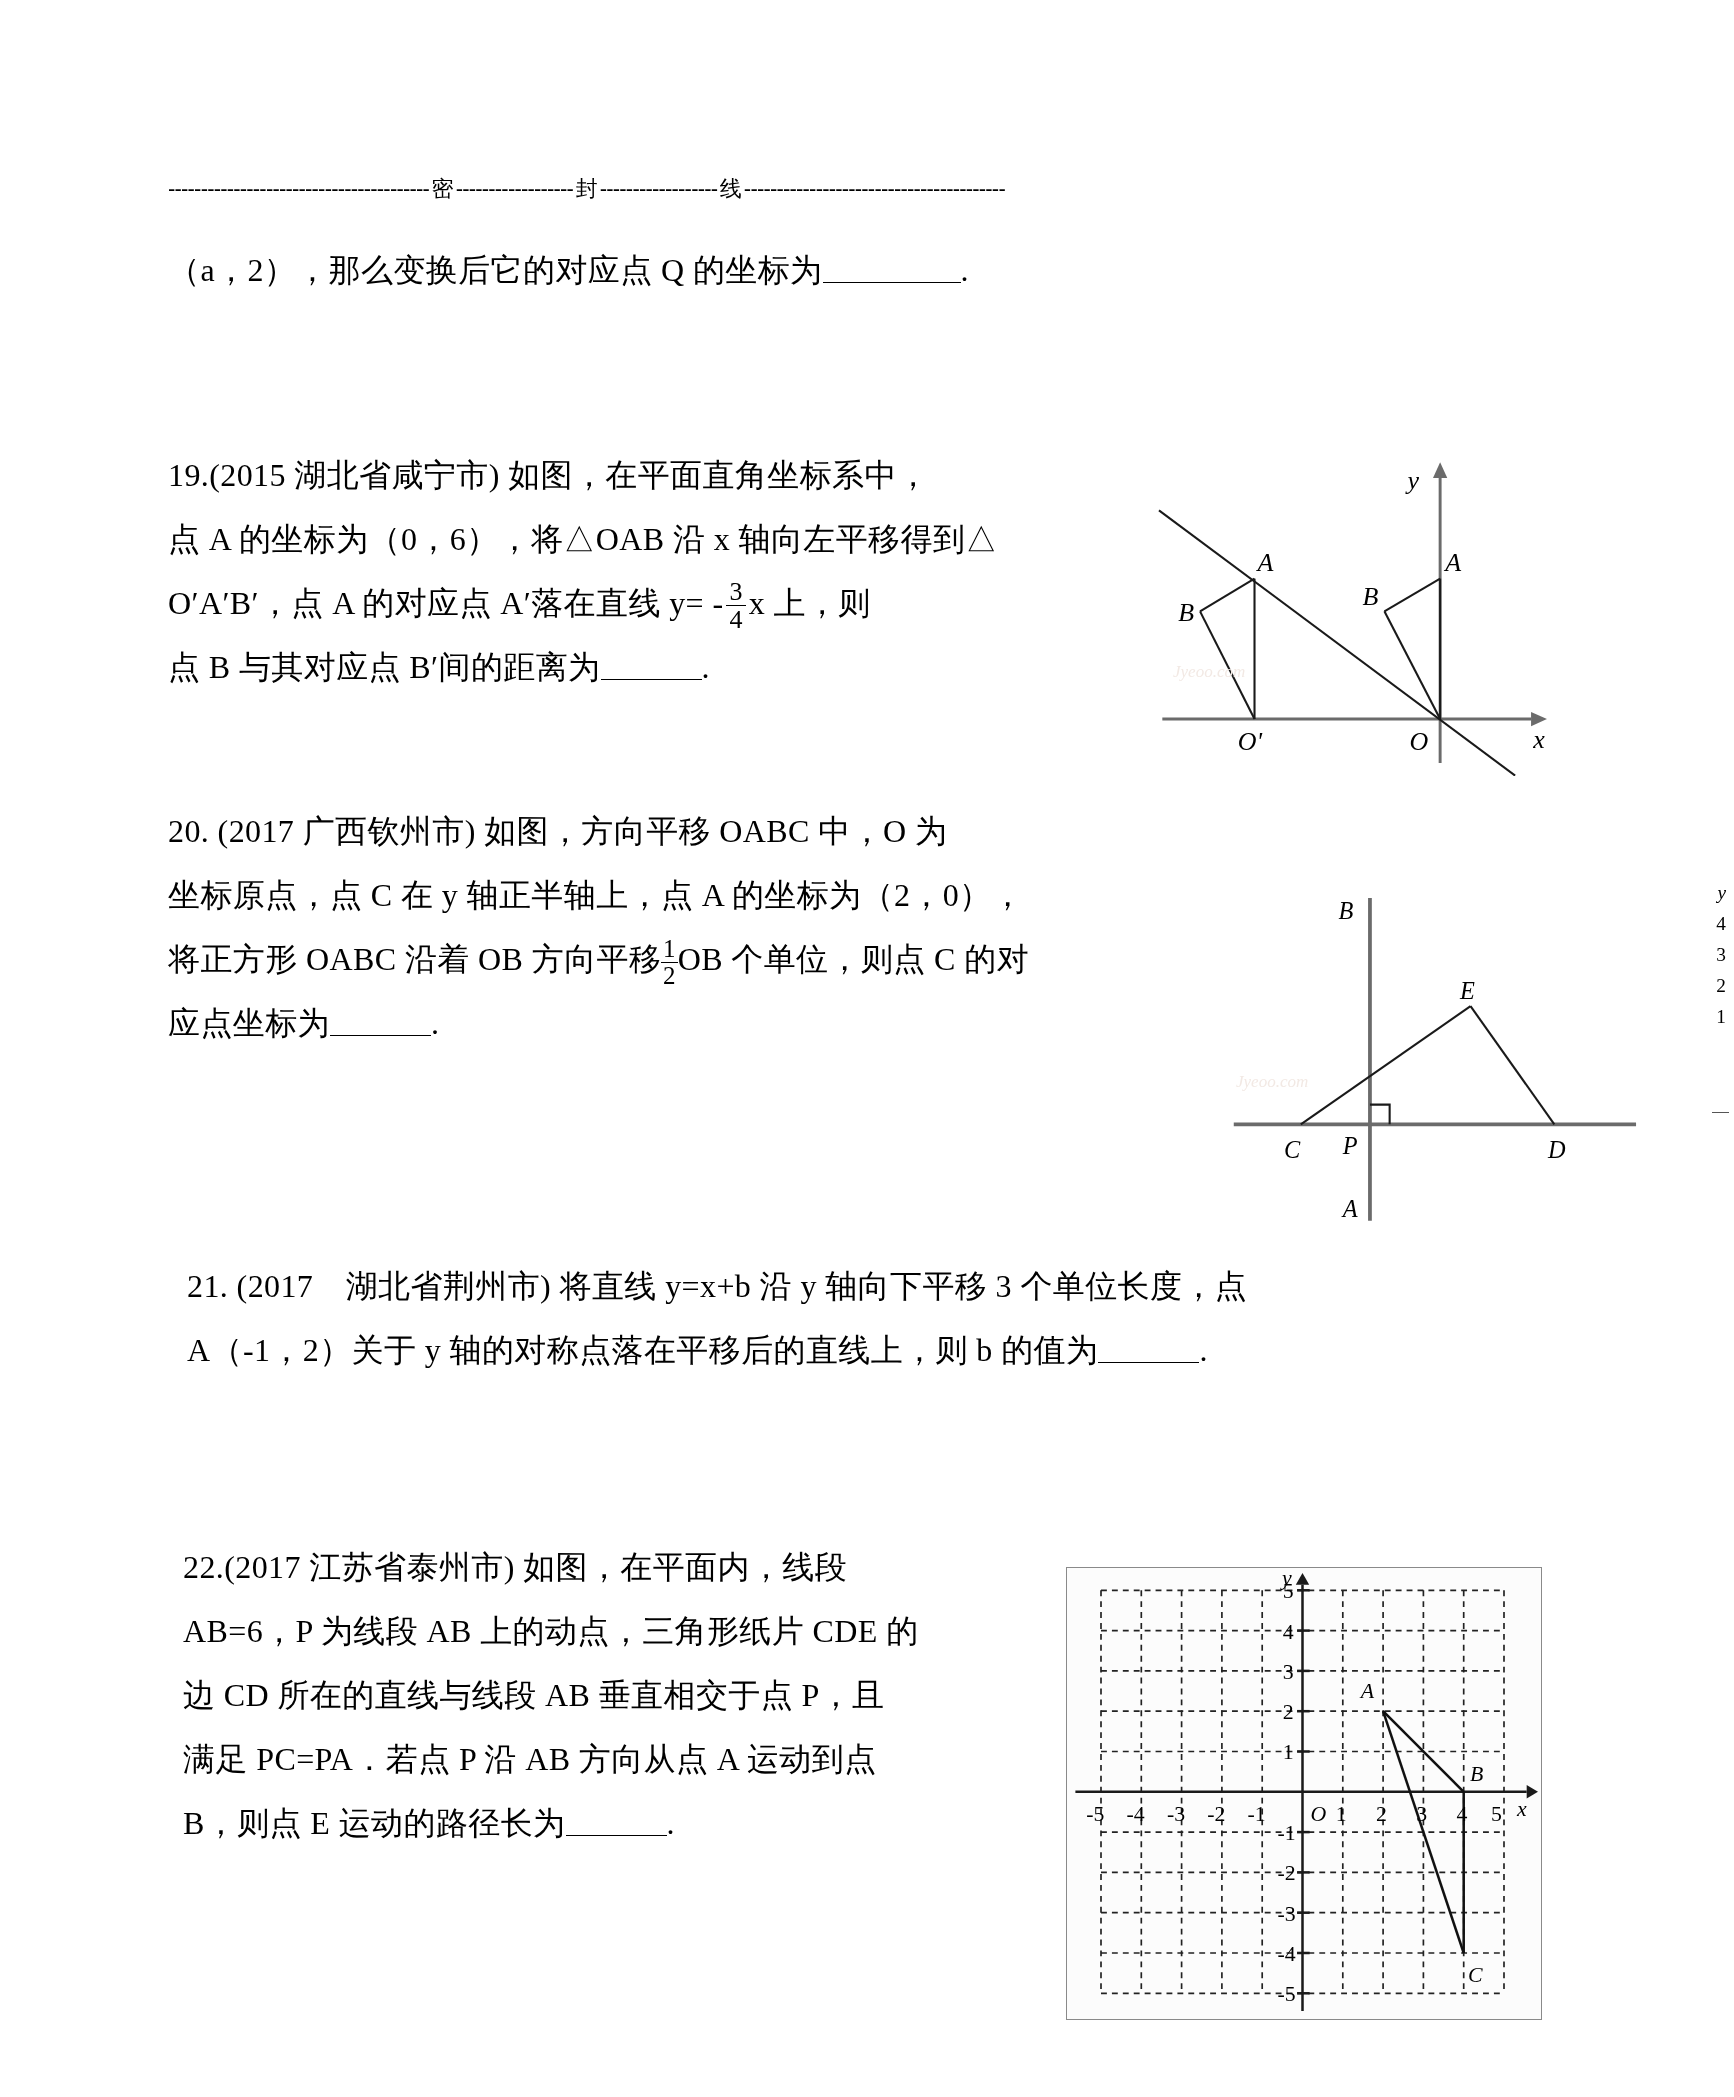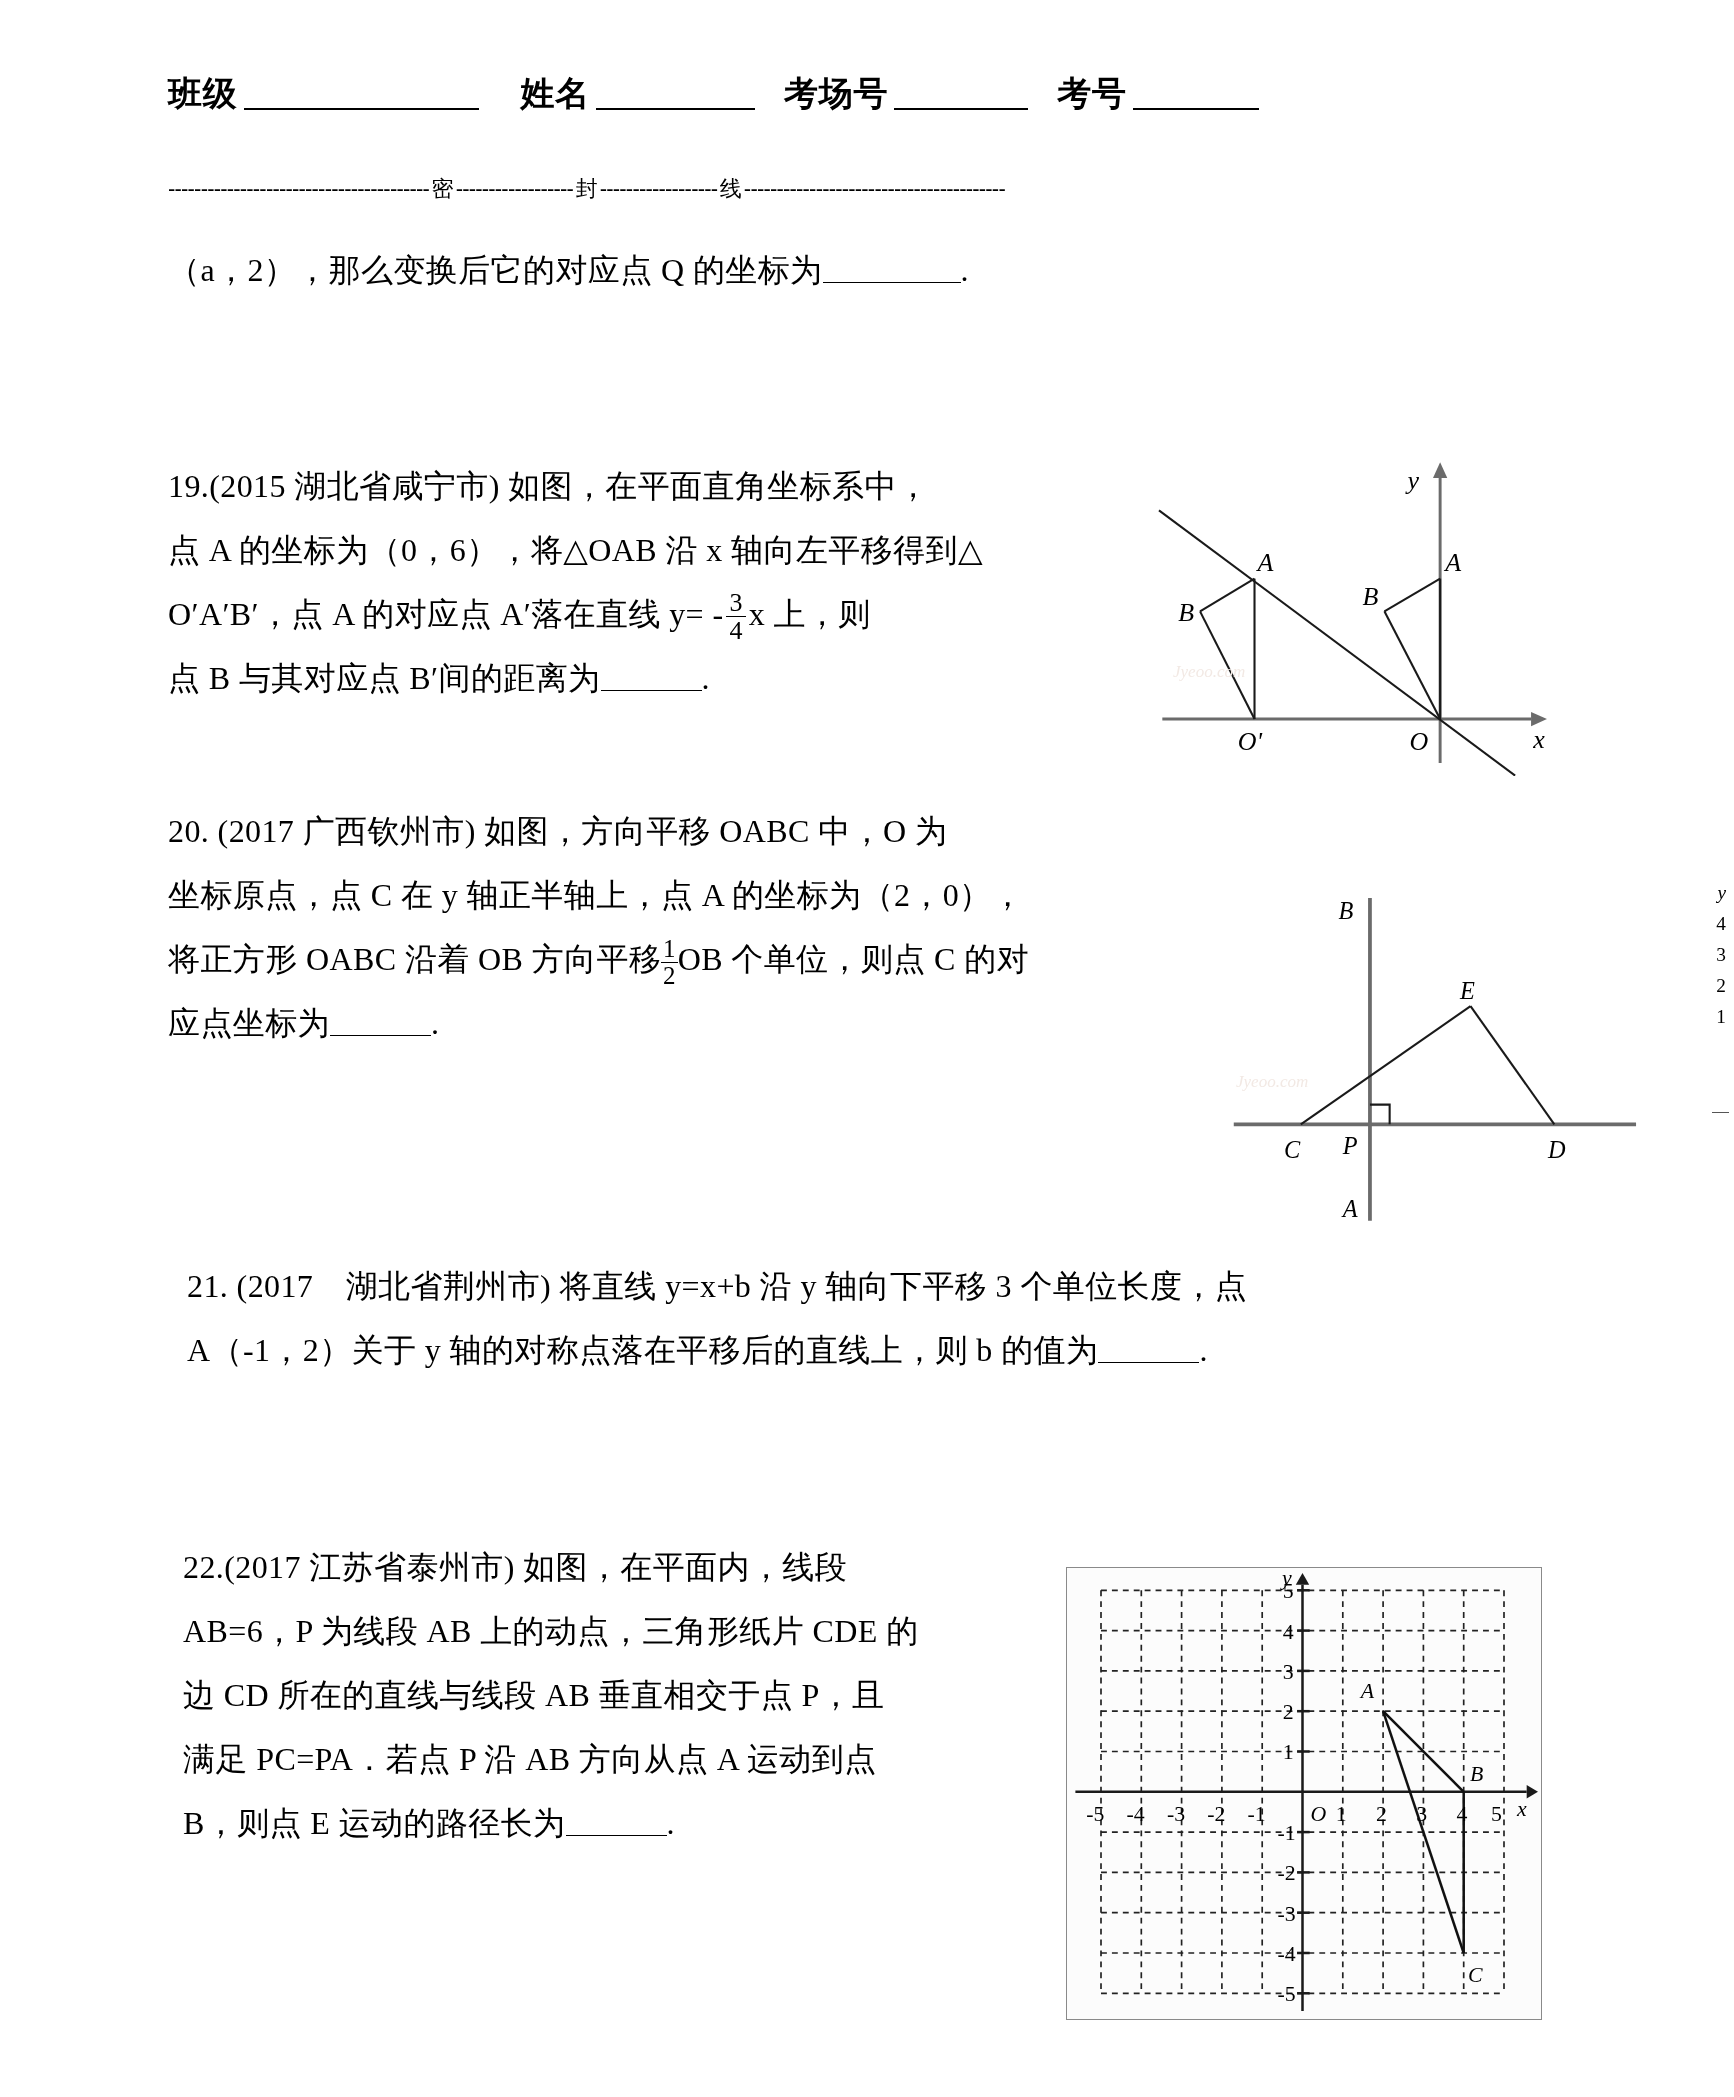"班级" div.exam-header { html: <div> <span> <span>班级</span> <span></span> </span> <span></span> <span> <span>姓名</span> <span></span> </span> <span></span> <span> <span>考场号</span> <span></span> </span> <span></span> <span> <span>考号</span> <span></span> </span> </div> -> none }
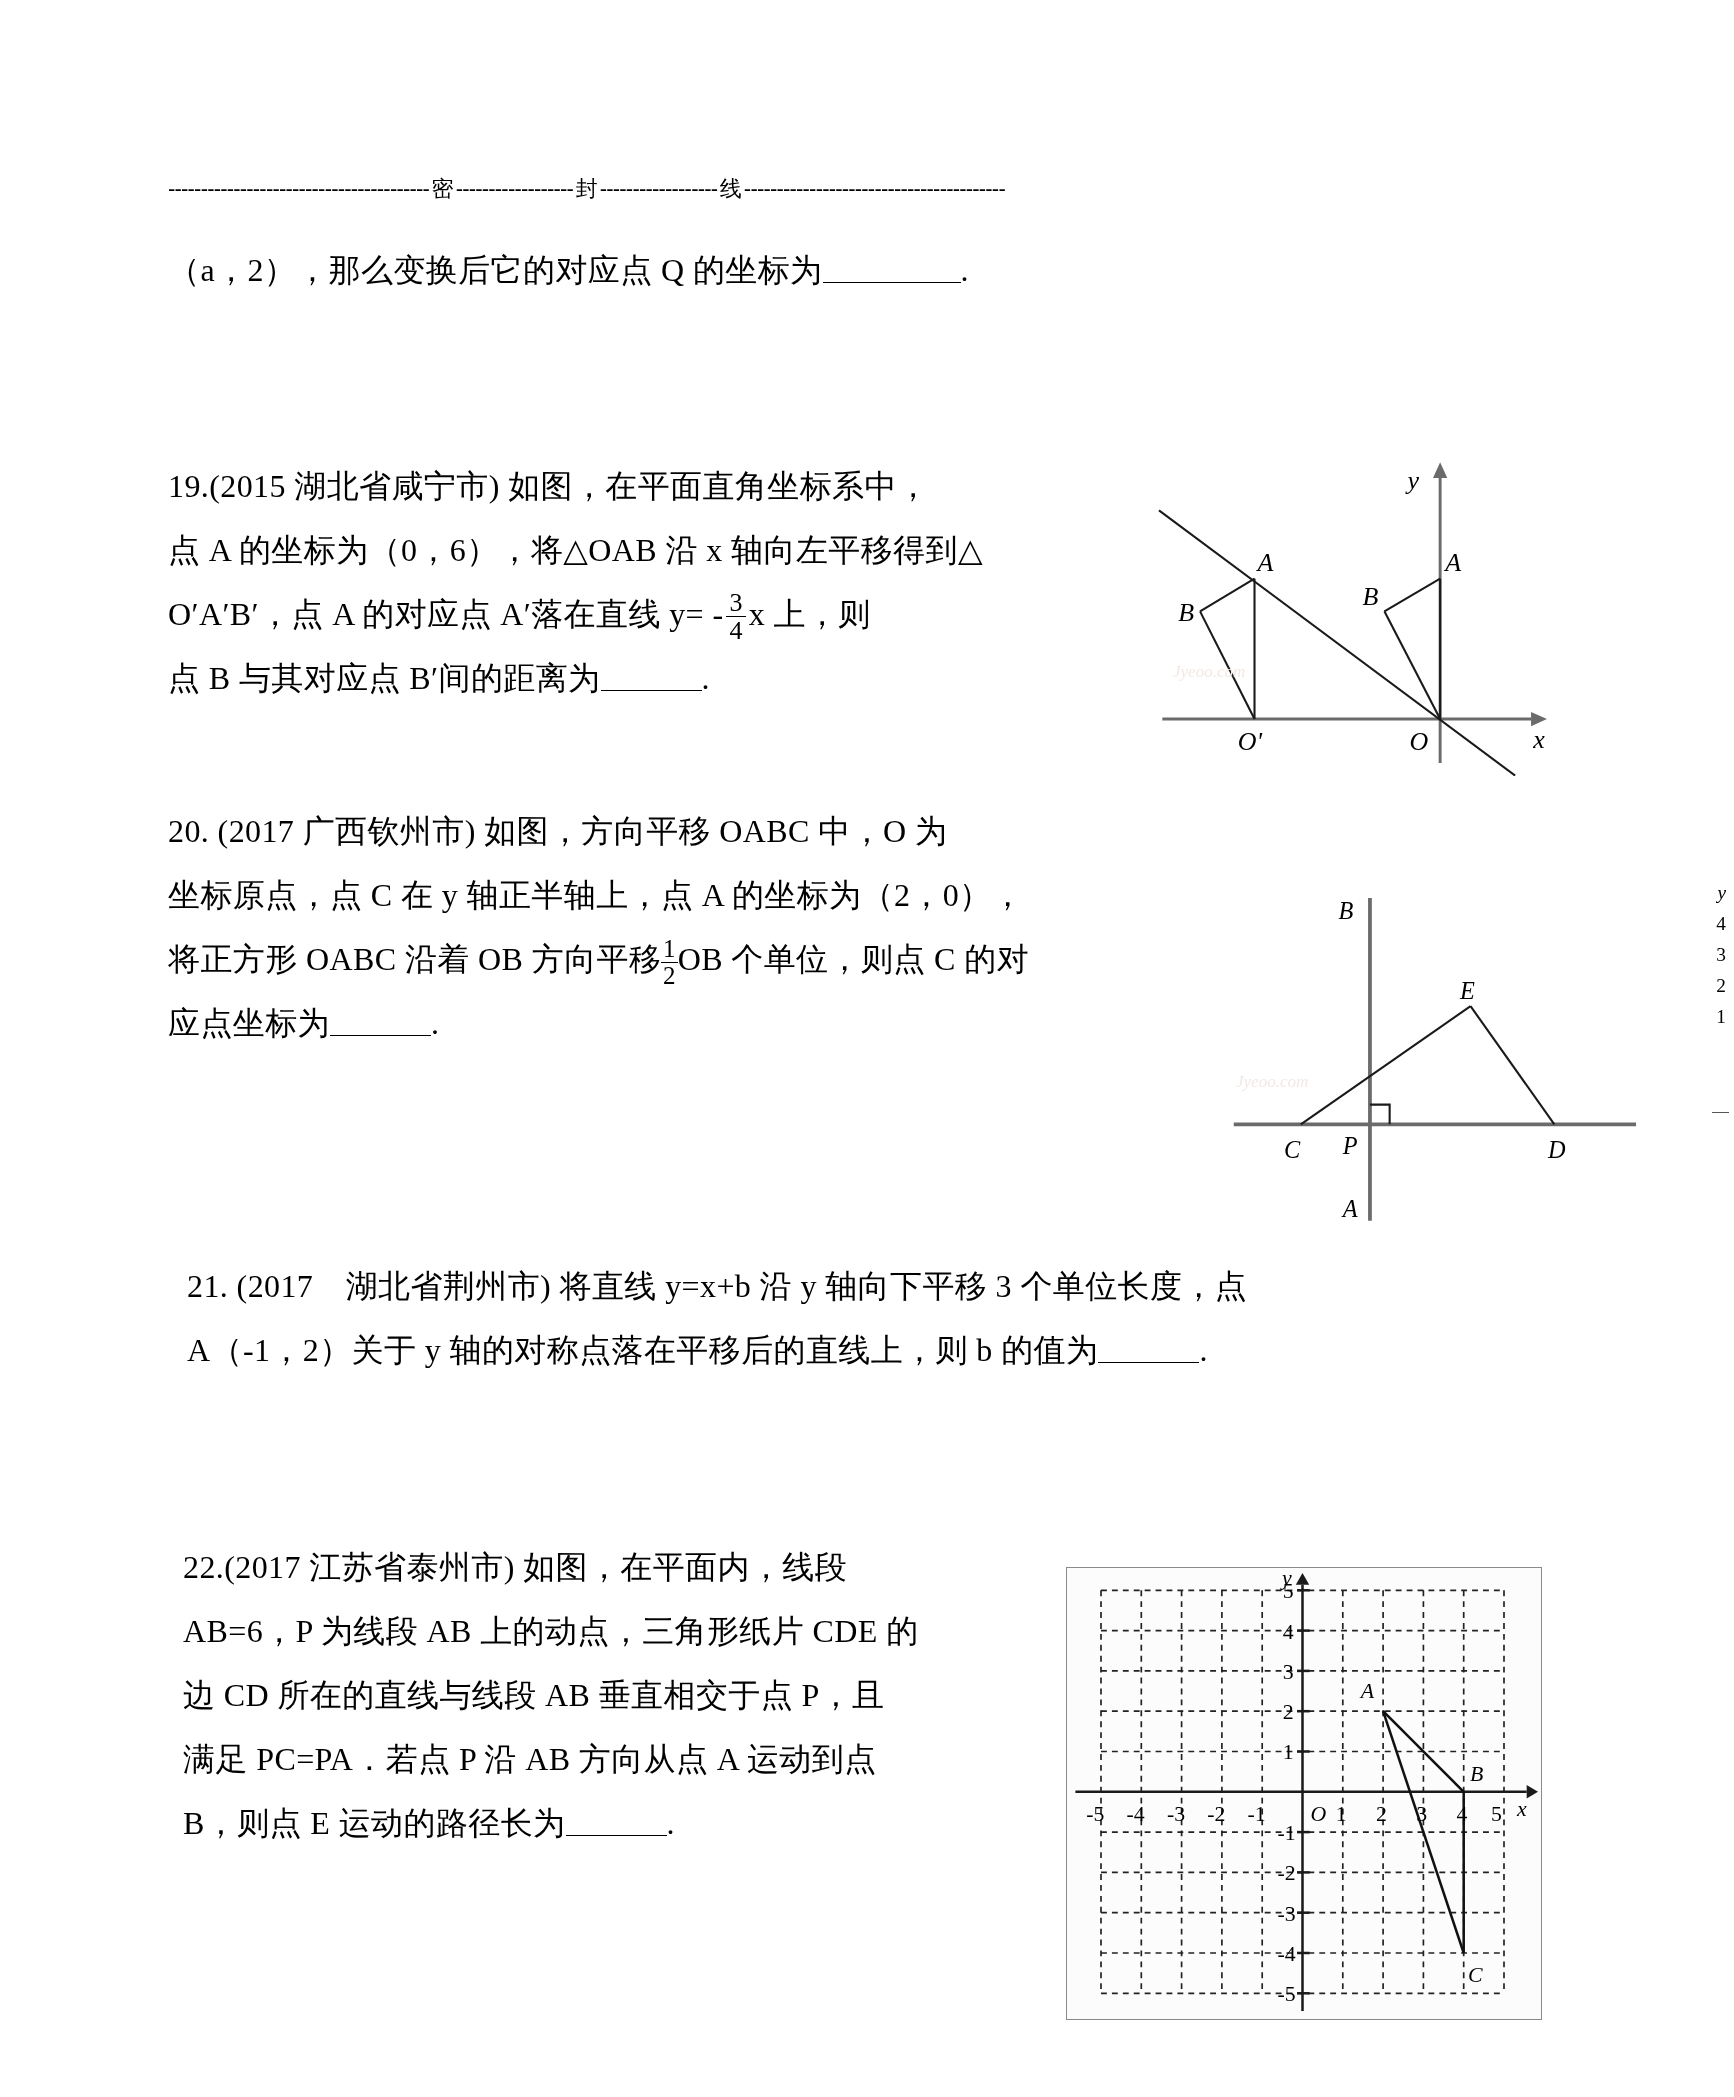"19.(2015 湖北省咸宁市) 如图，在平面直角坐标系中，" div.qtext { font-family: none -> Liberation Serif, serif; top: 454px -> 443px }
